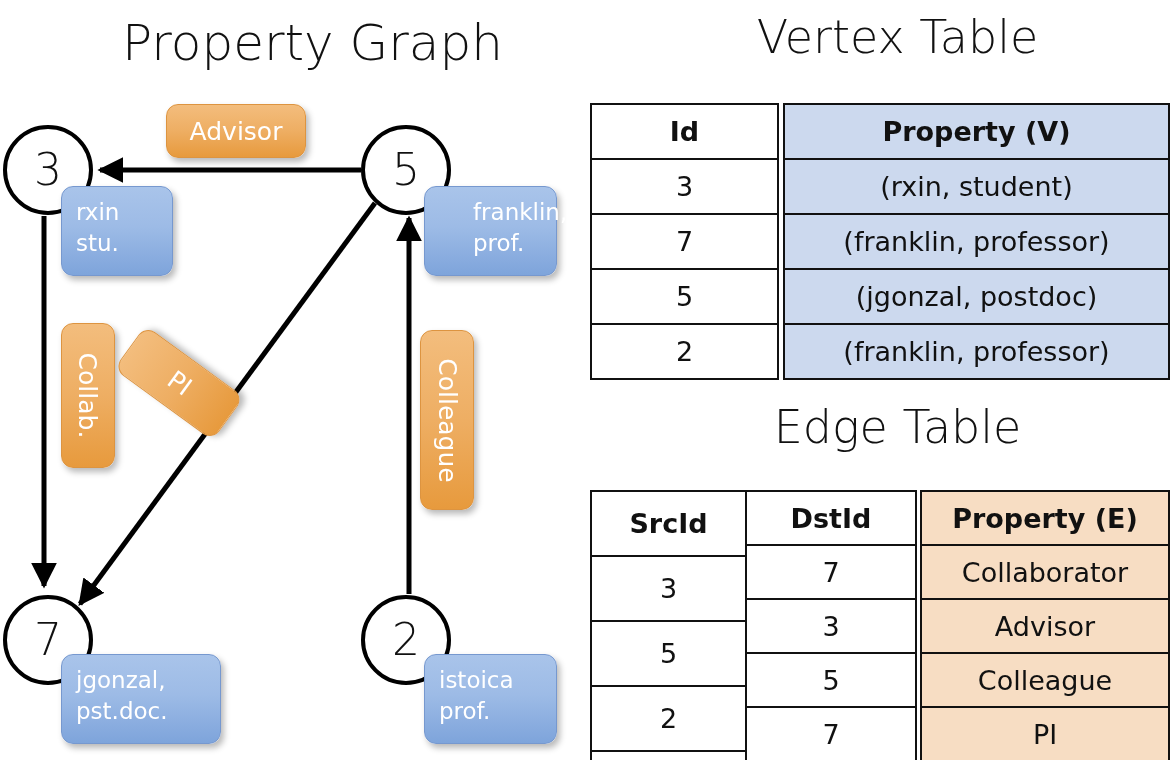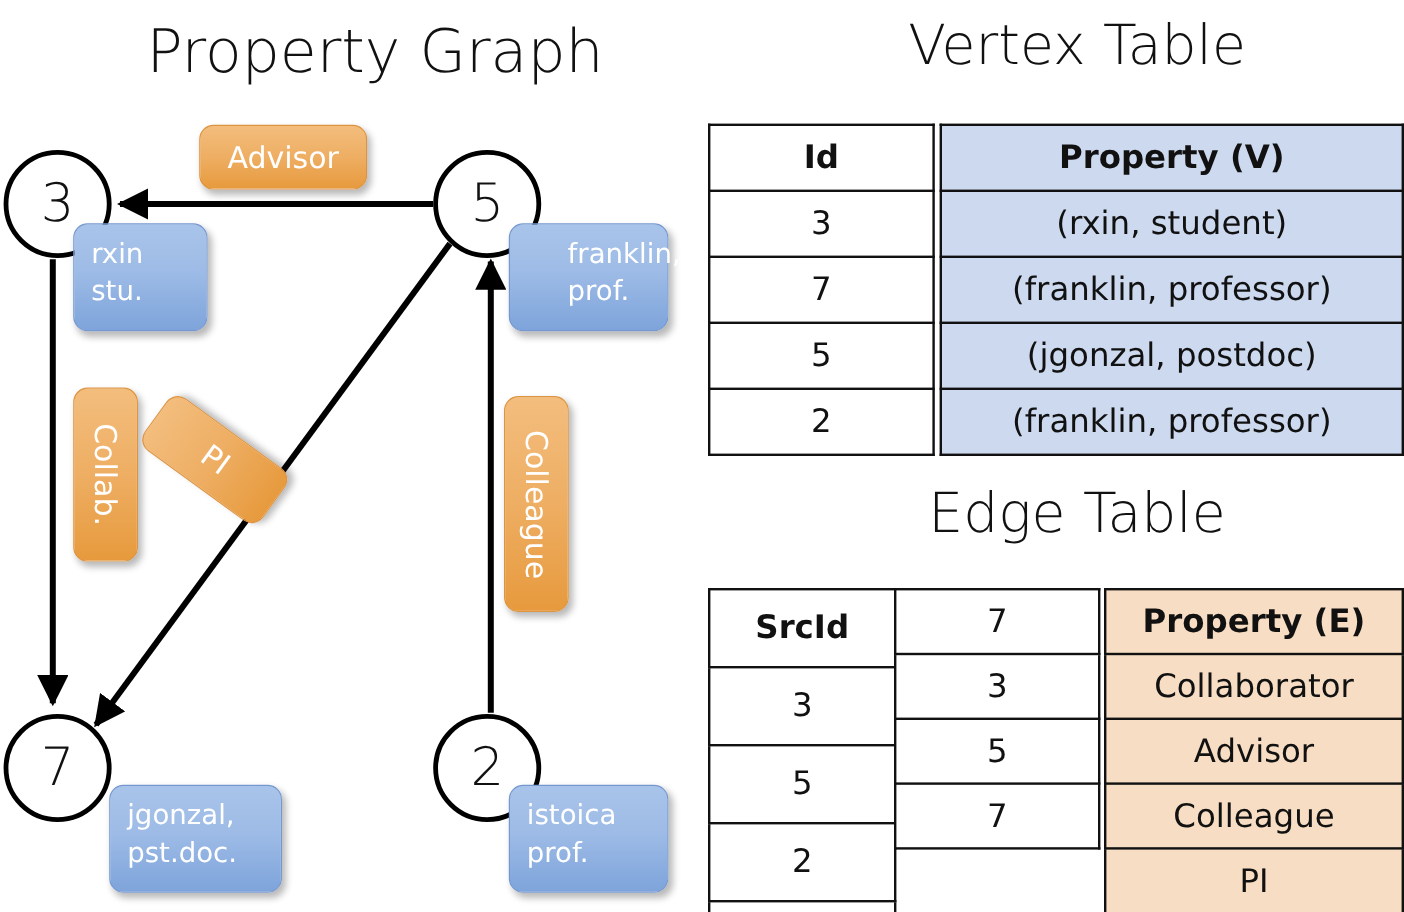"DstId" tr { html: none -> <tr> <th>DstId</th> </tr> }
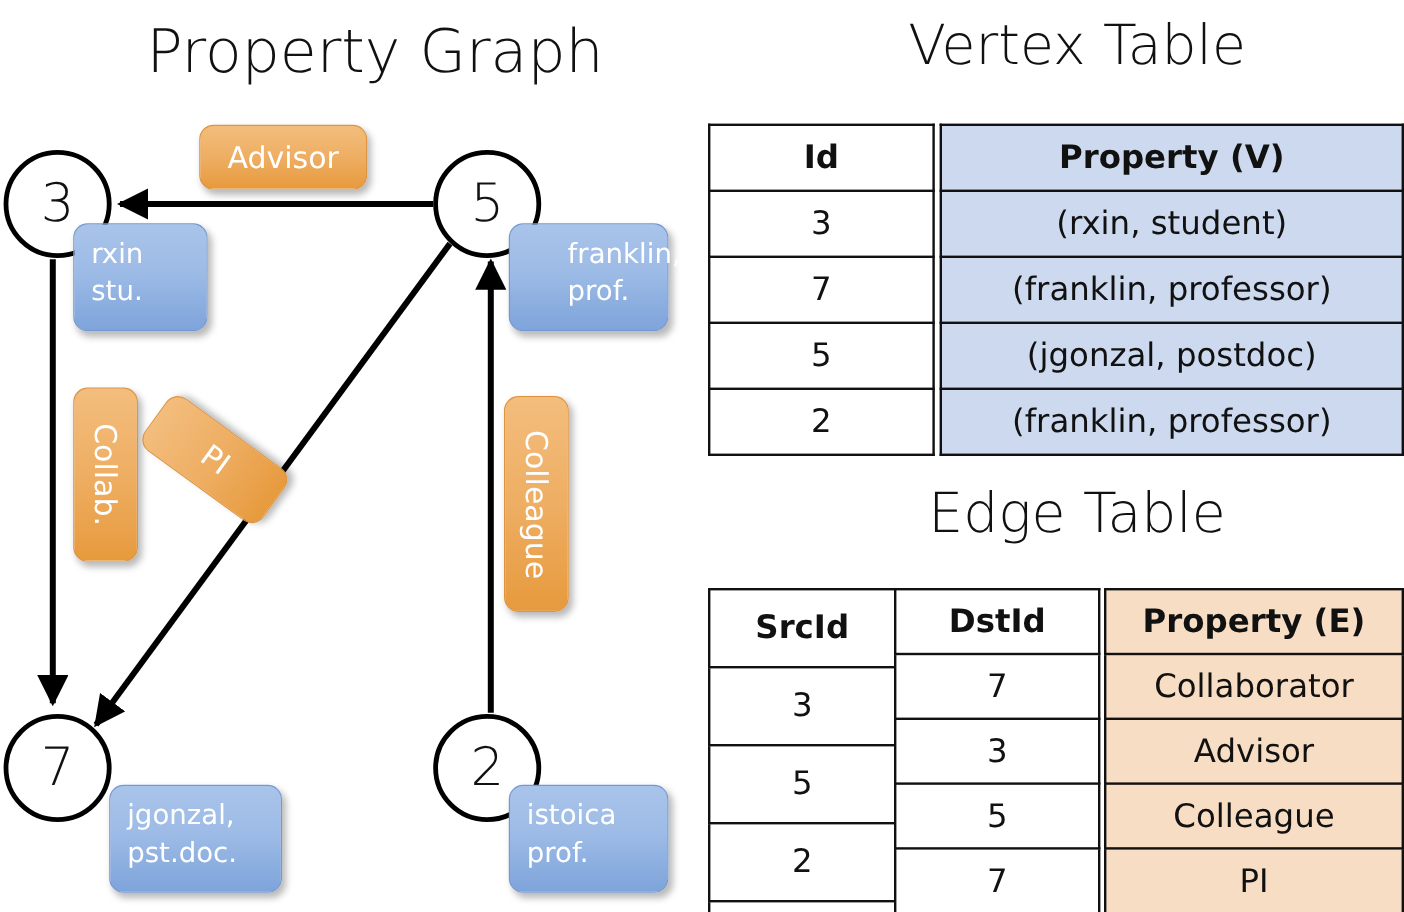"jgonzal," div.vbox { margin-left: 30px -> none; width: 144px -> 160px }
